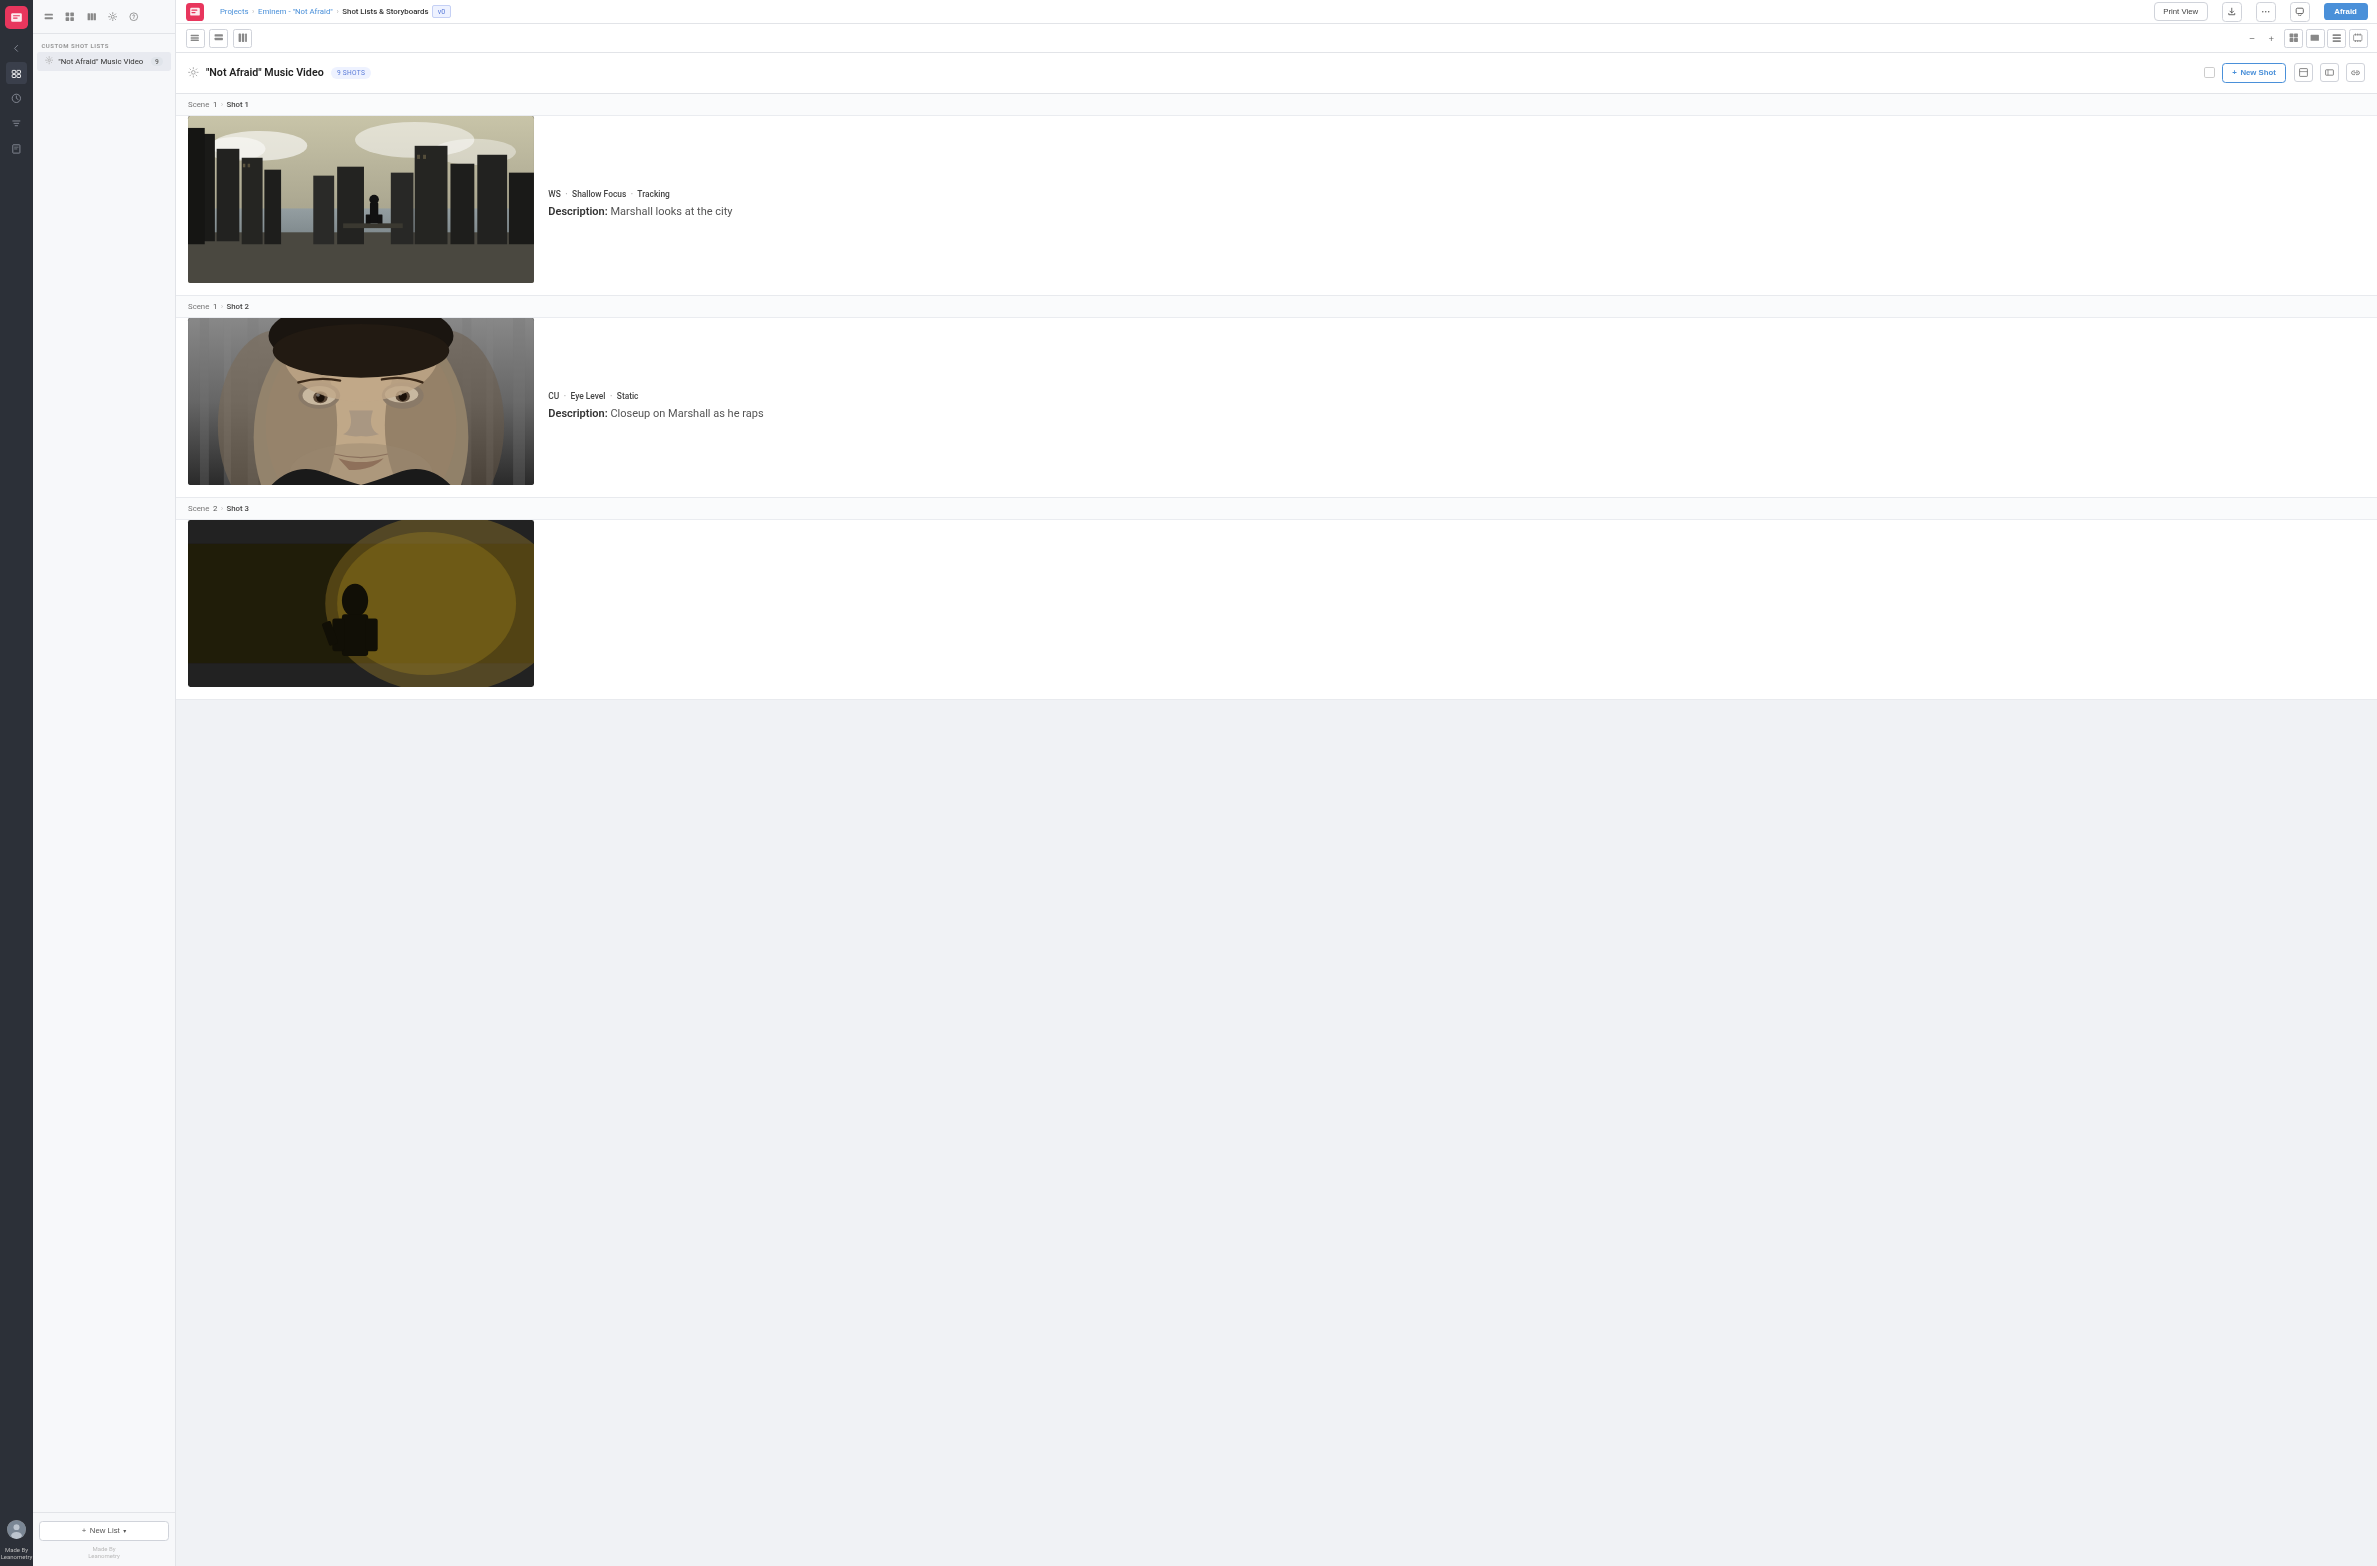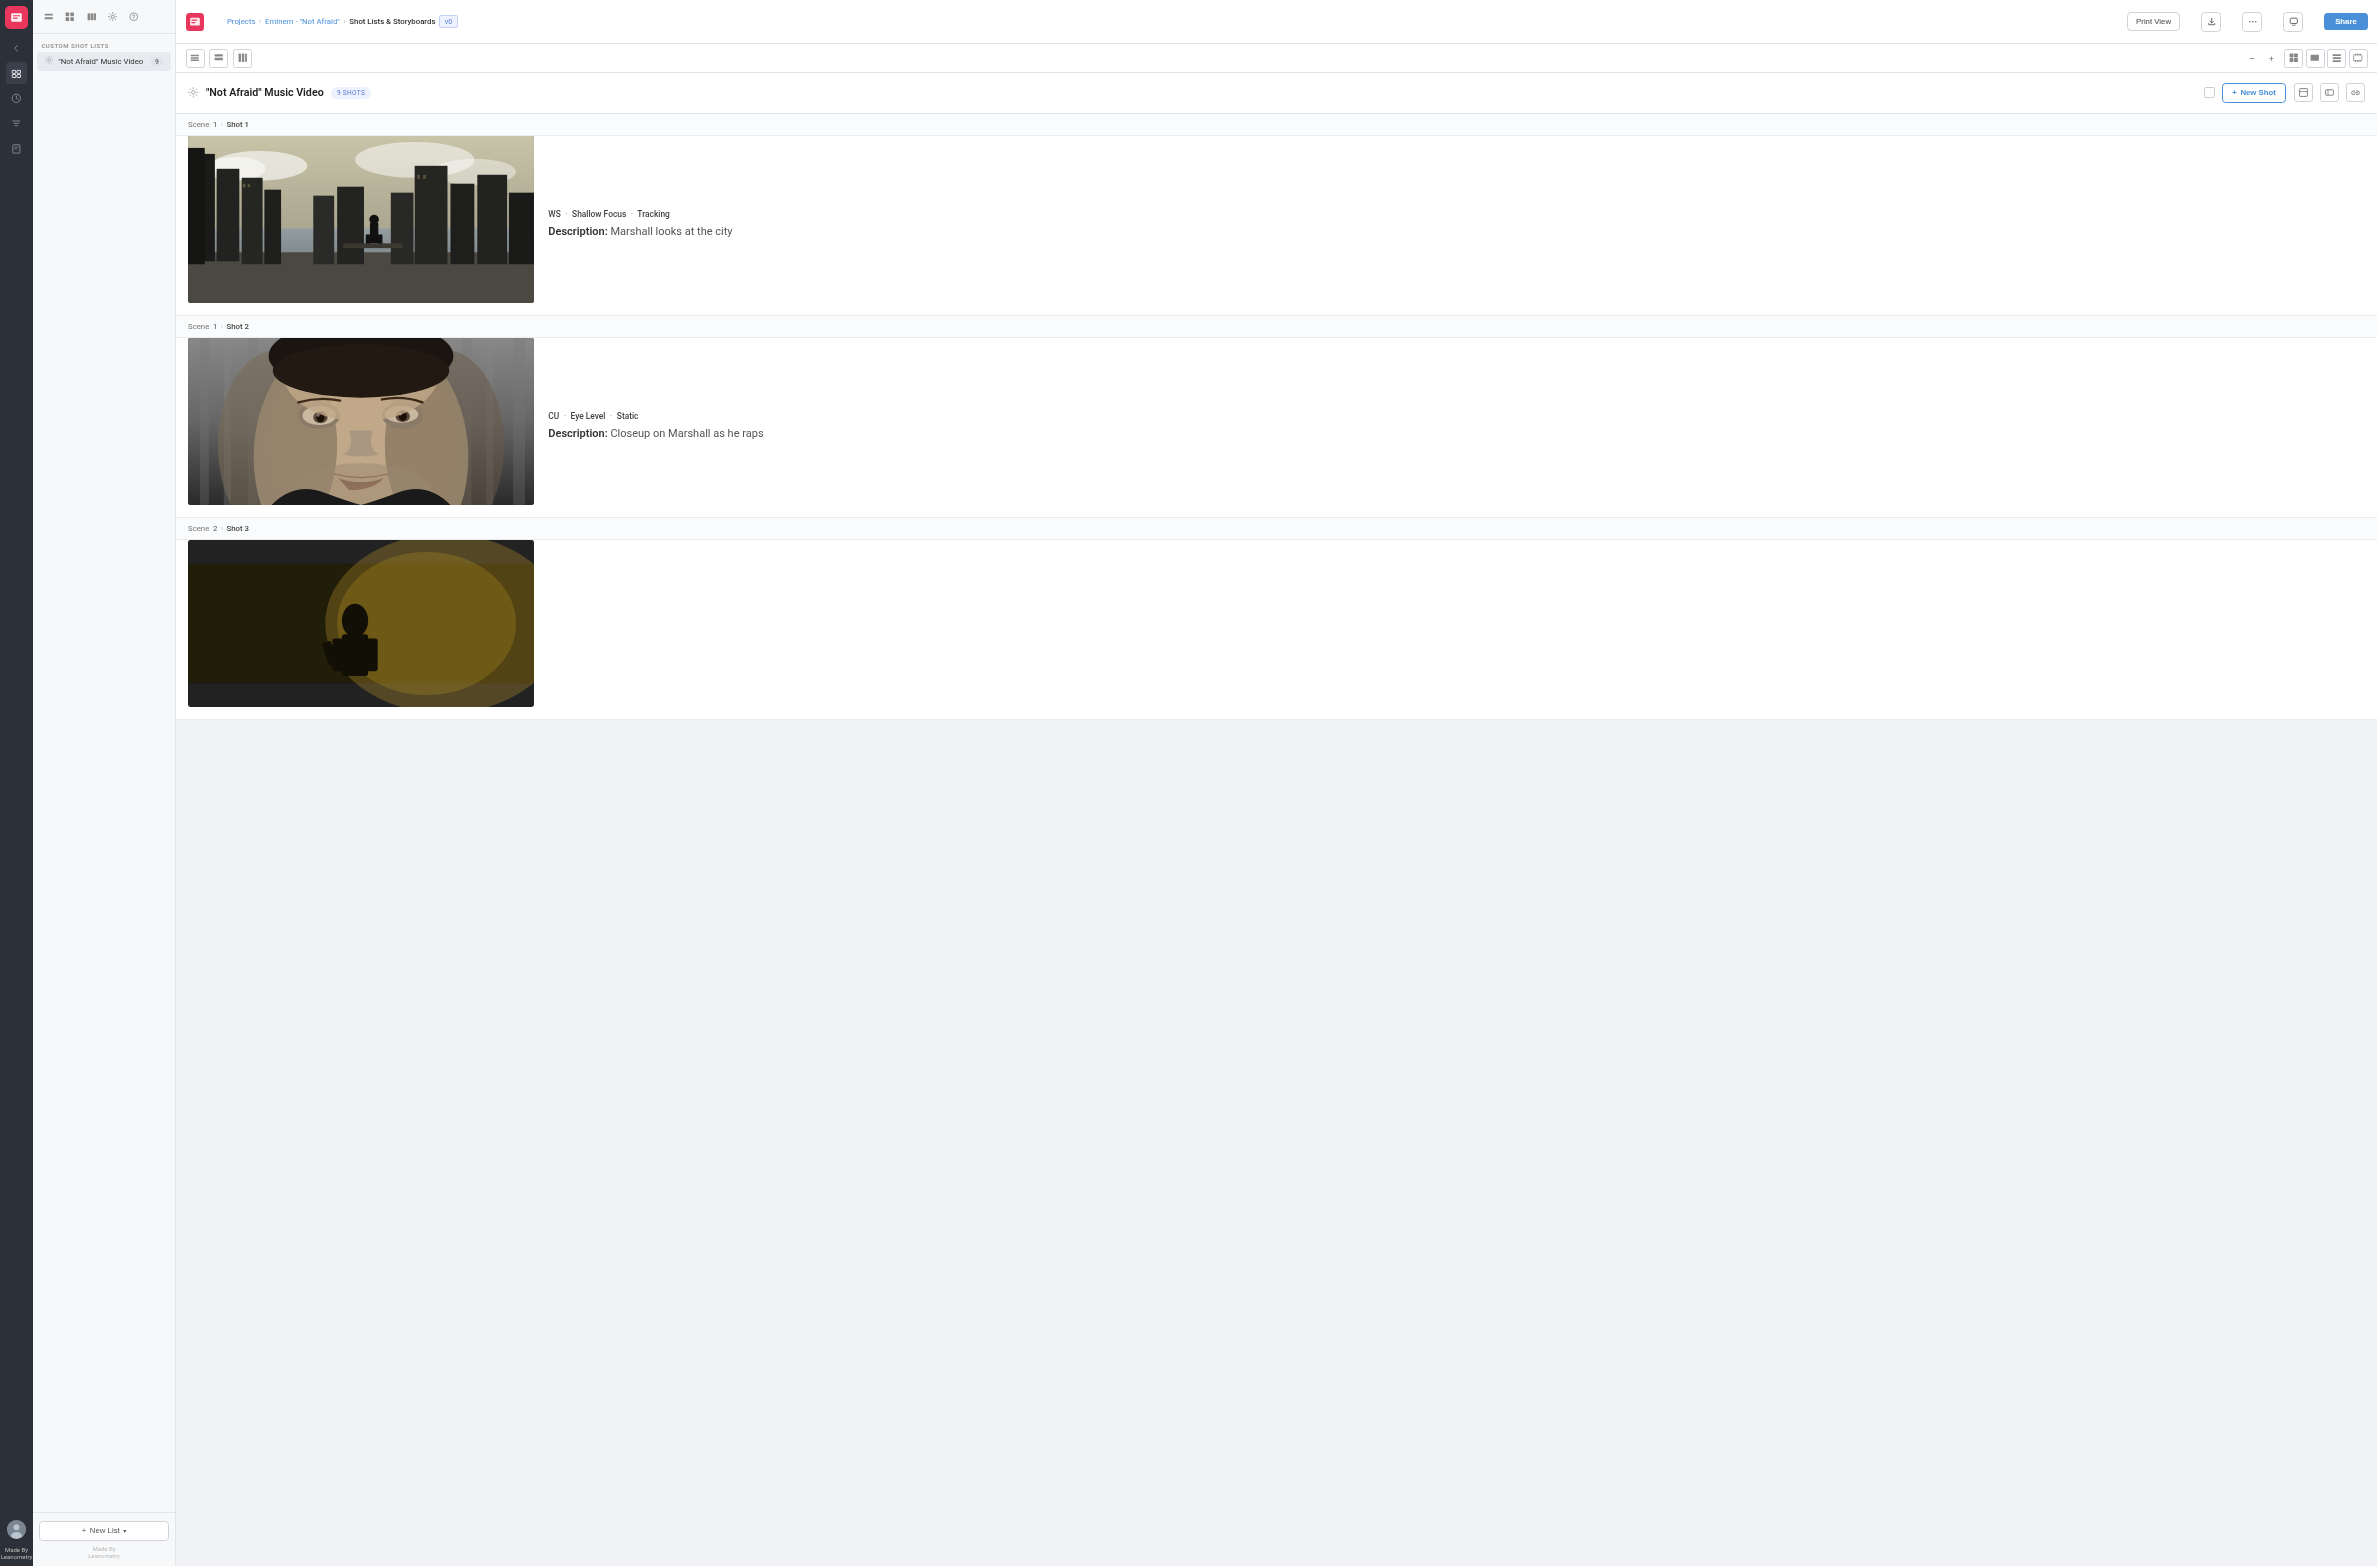"Projects" .topbar { gap: 21px -> 14px; height: 44px -> 24px }
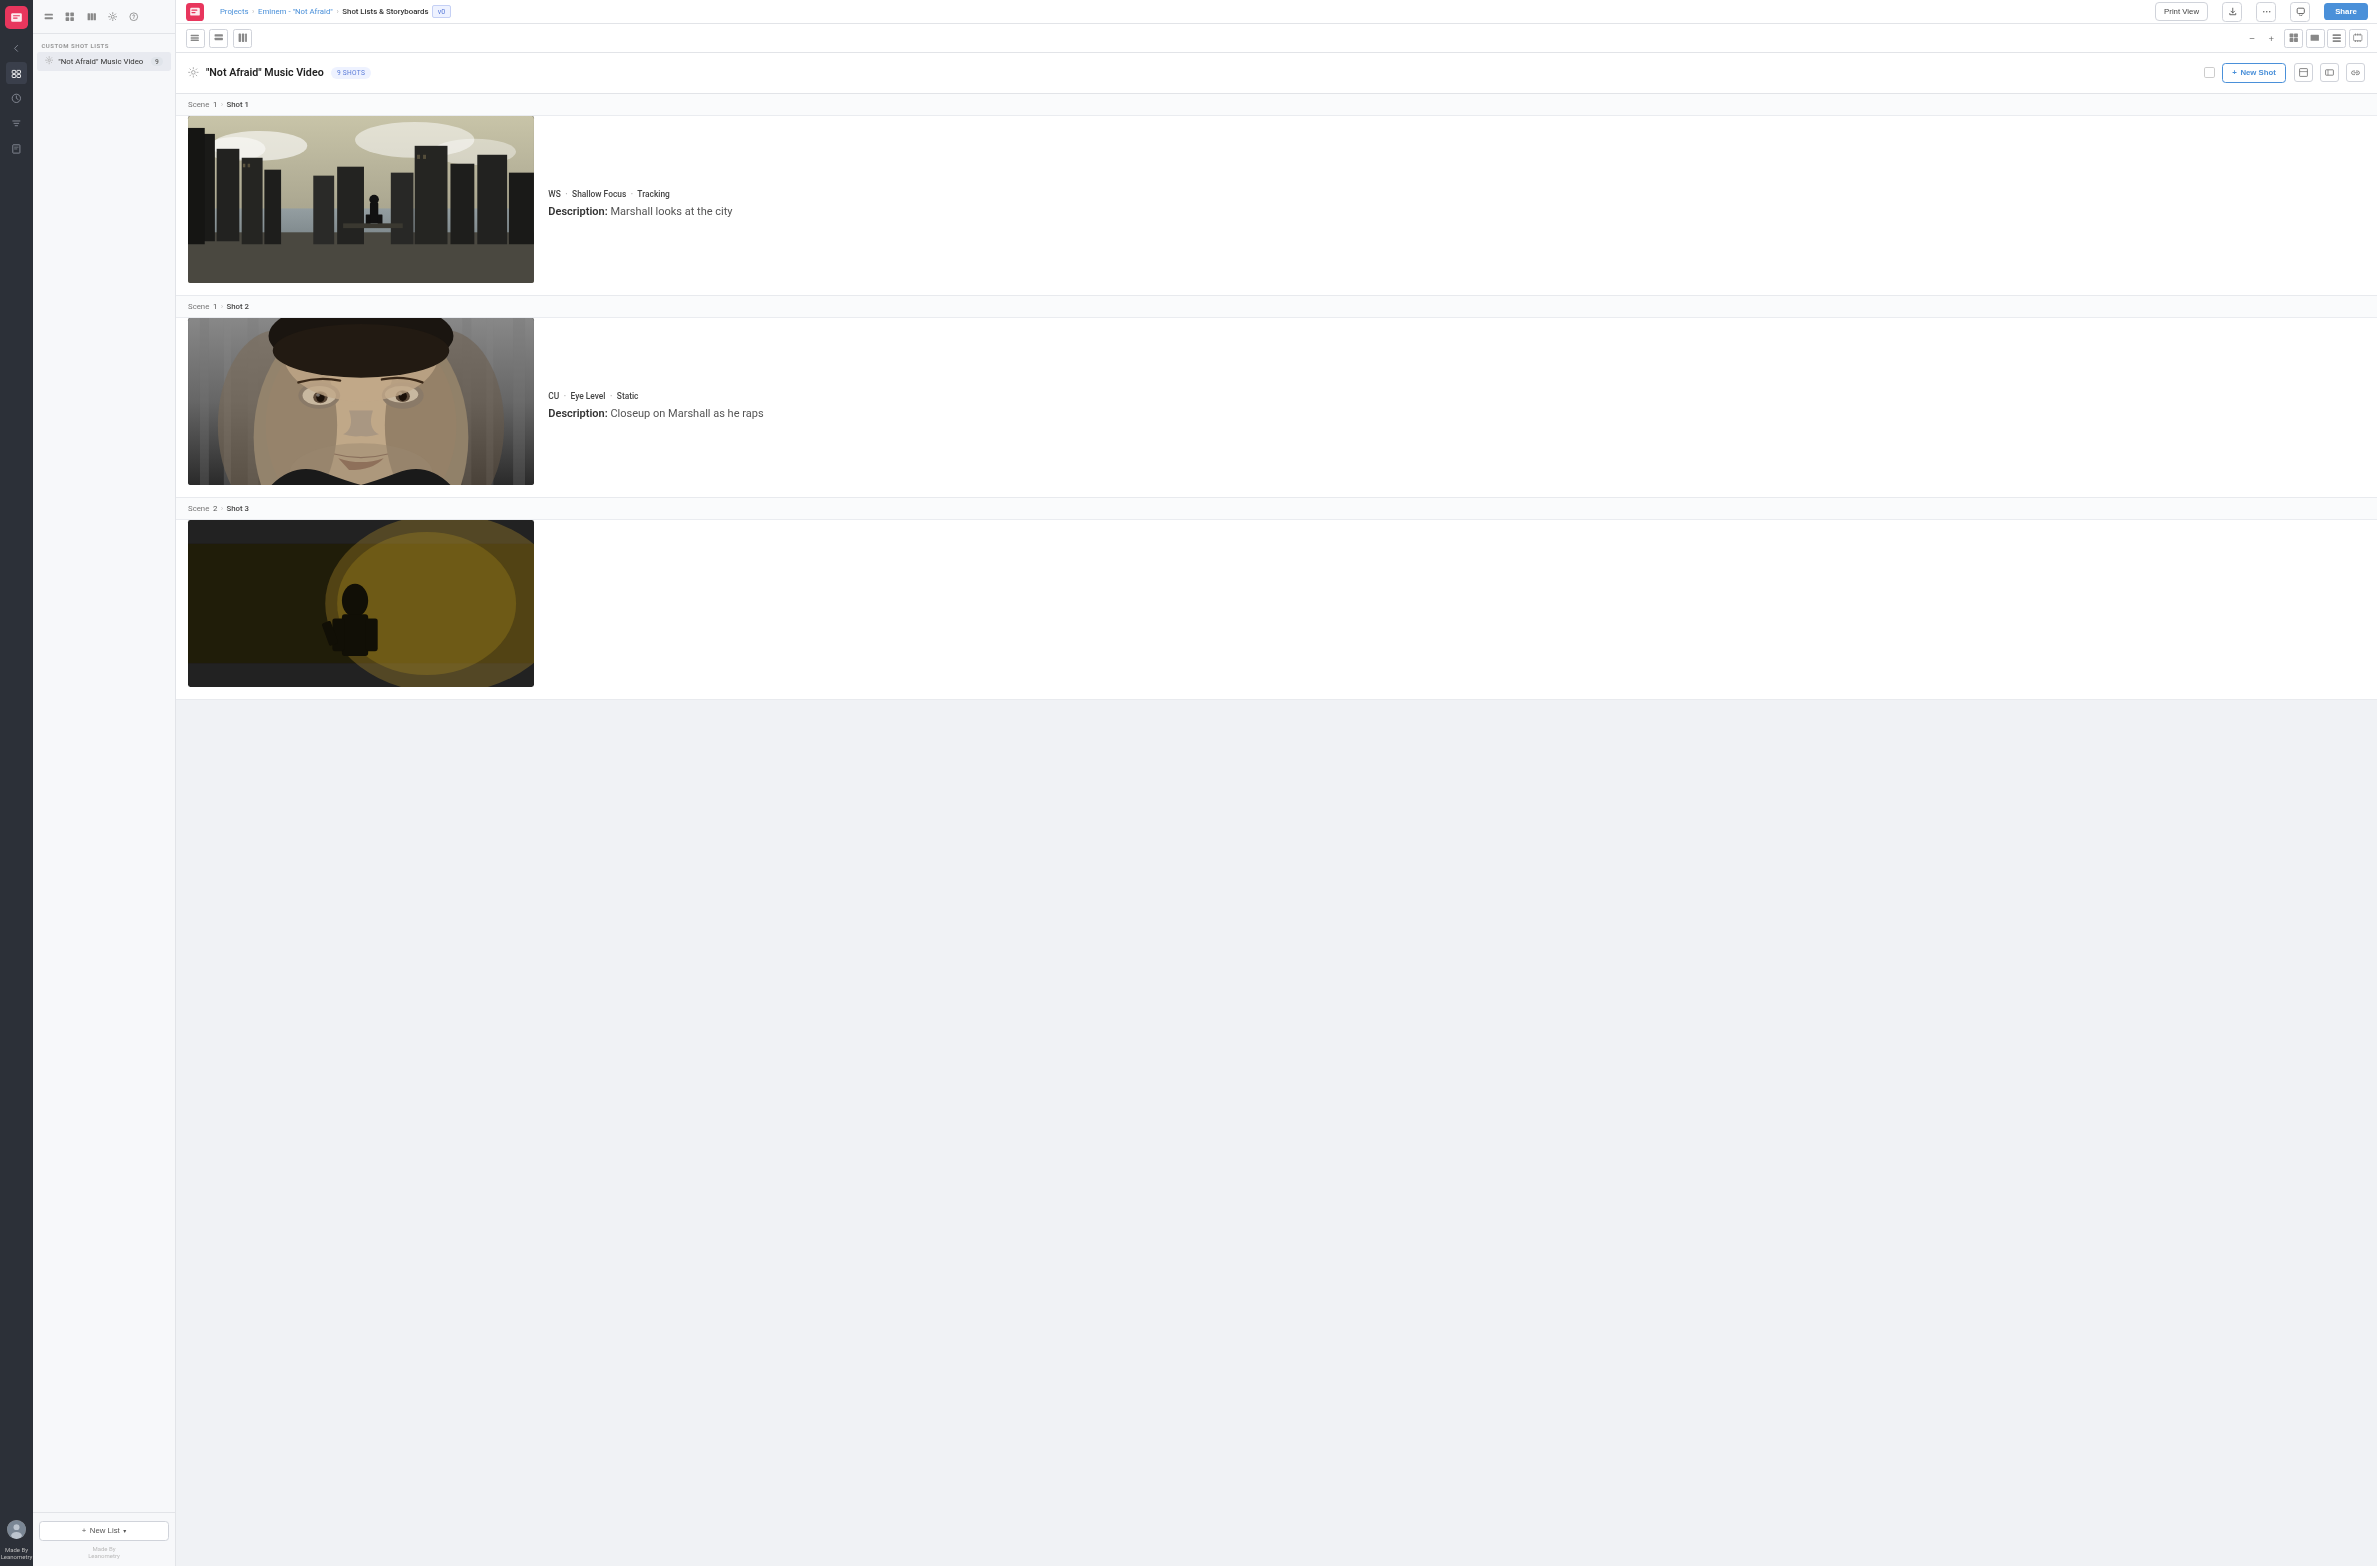"Share" button.share-btn { text: Share -> Afraid }
